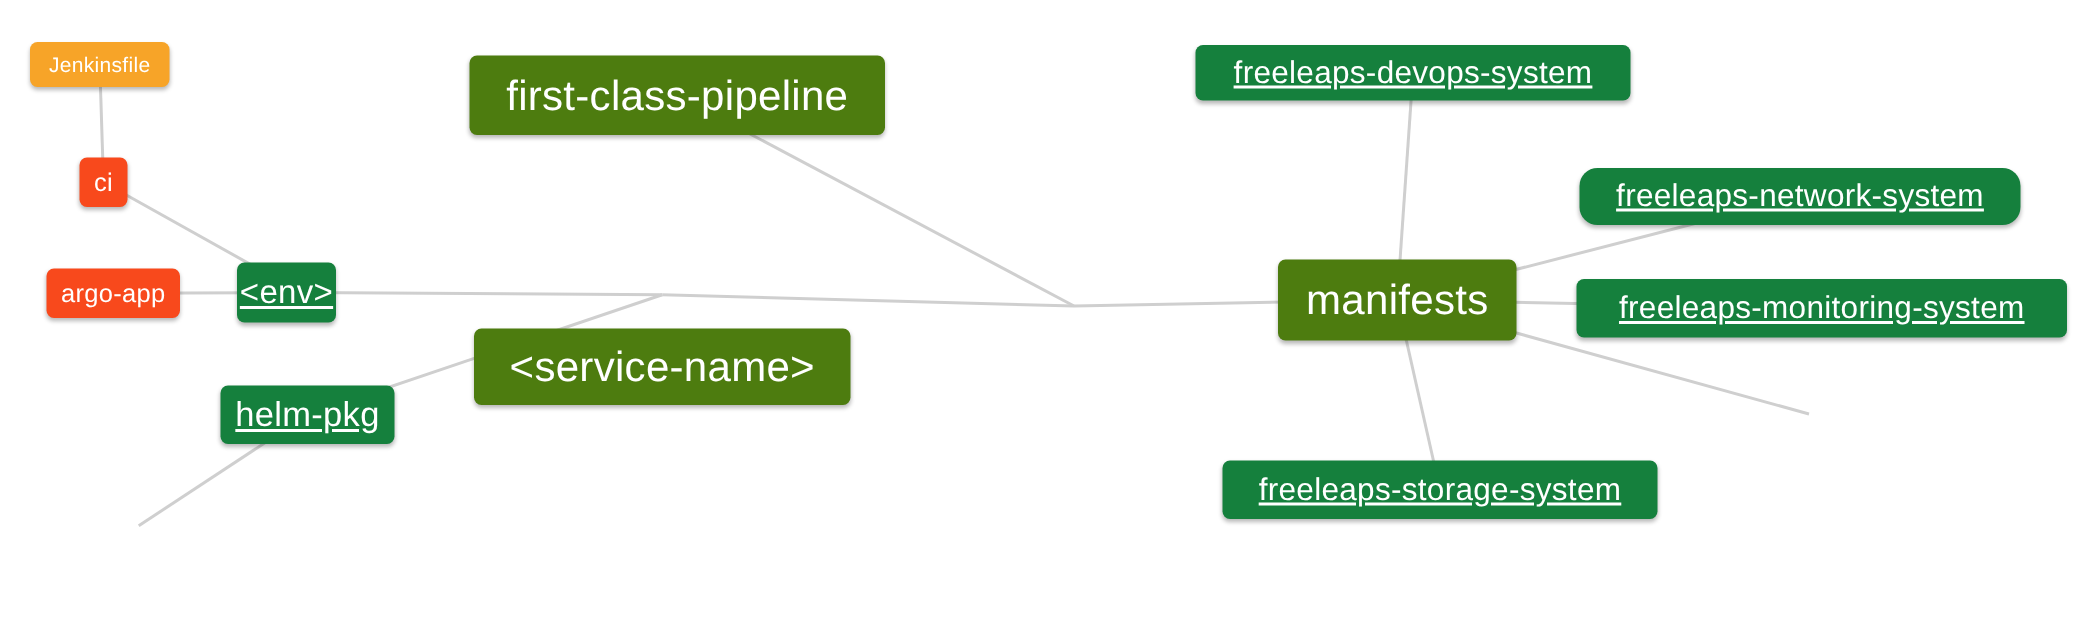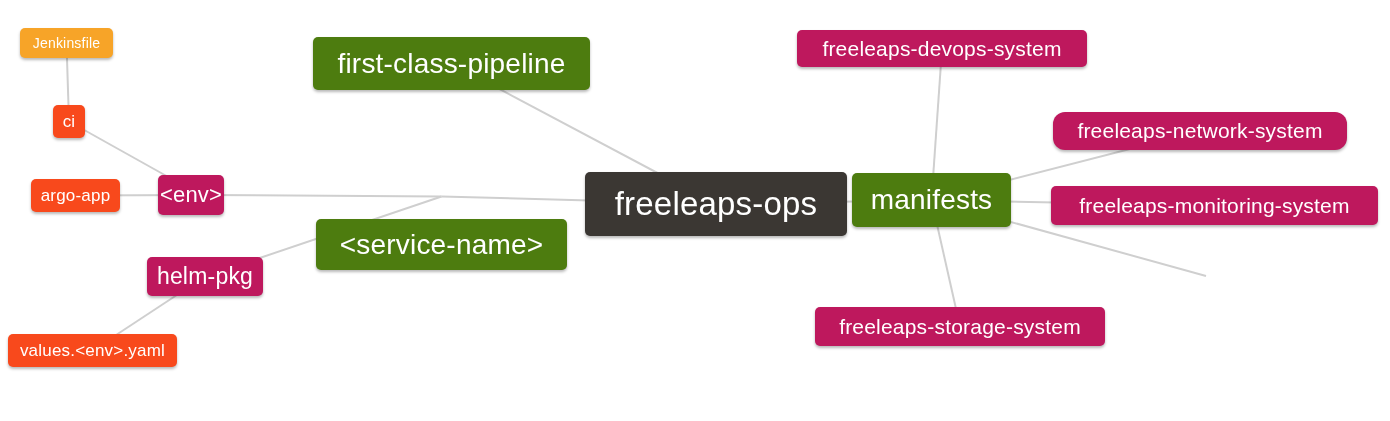"freeleaps-devops-system" .c-green { background: #be185d -> #15803d; text-decoration: none -> underline }
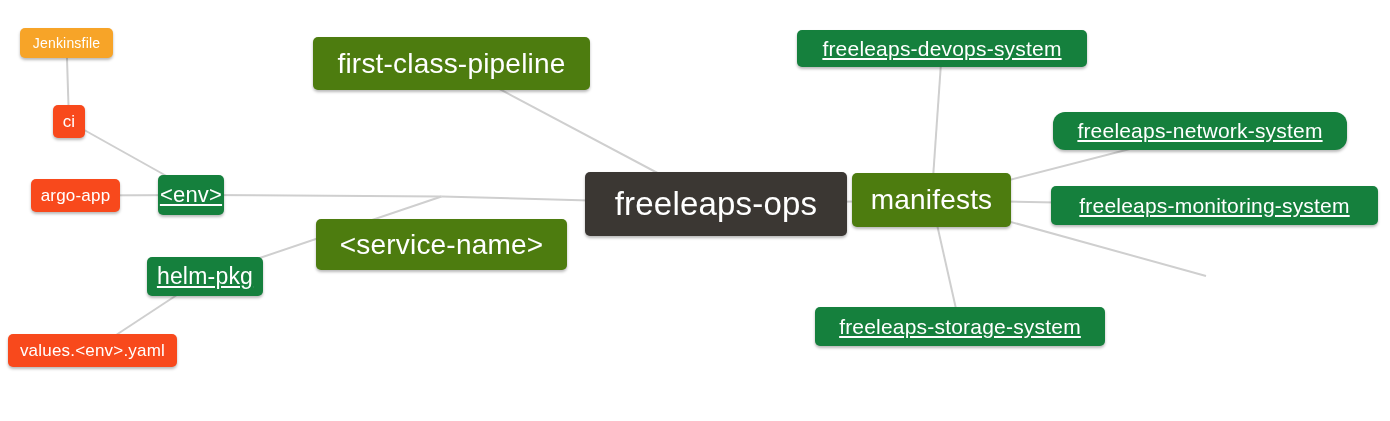"freeleaps-ops" div.node { html: <div>freeleaps-ops</div> -> none }
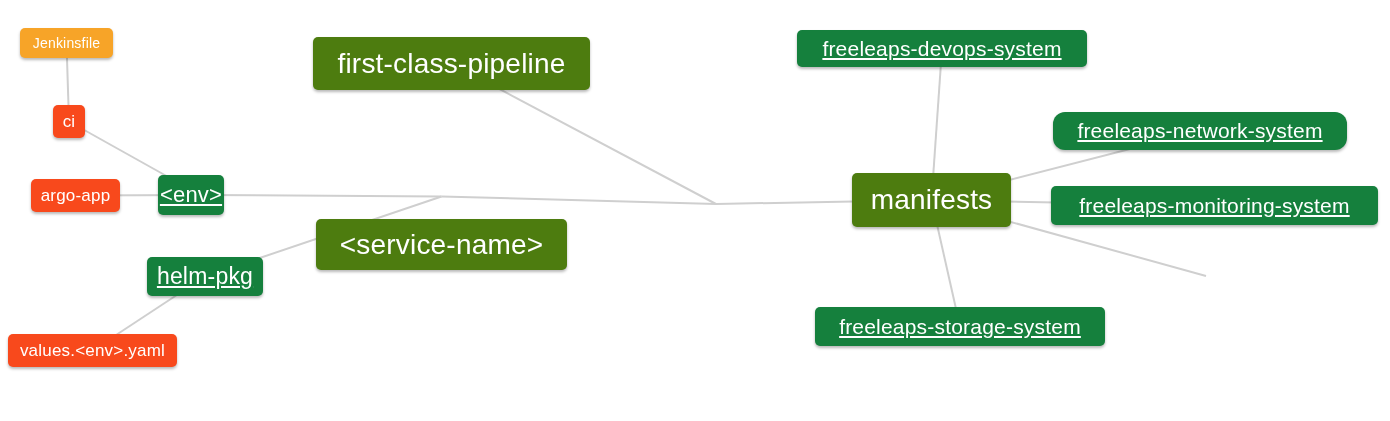"values.<env>.yaml" div.node { html: <div>values.&lt;env&gt;.yaml</div> -> none }
